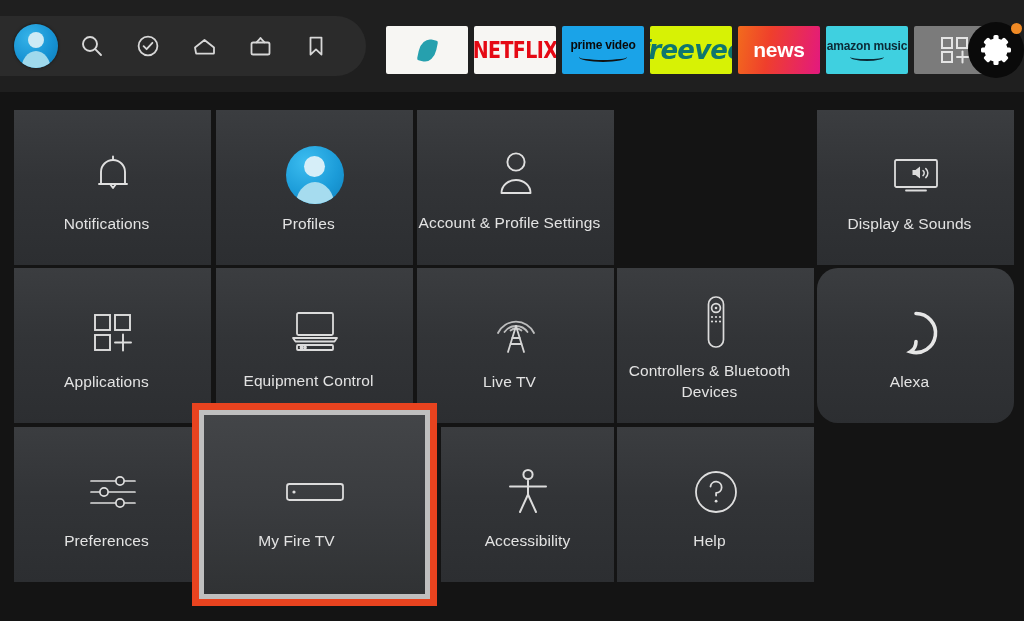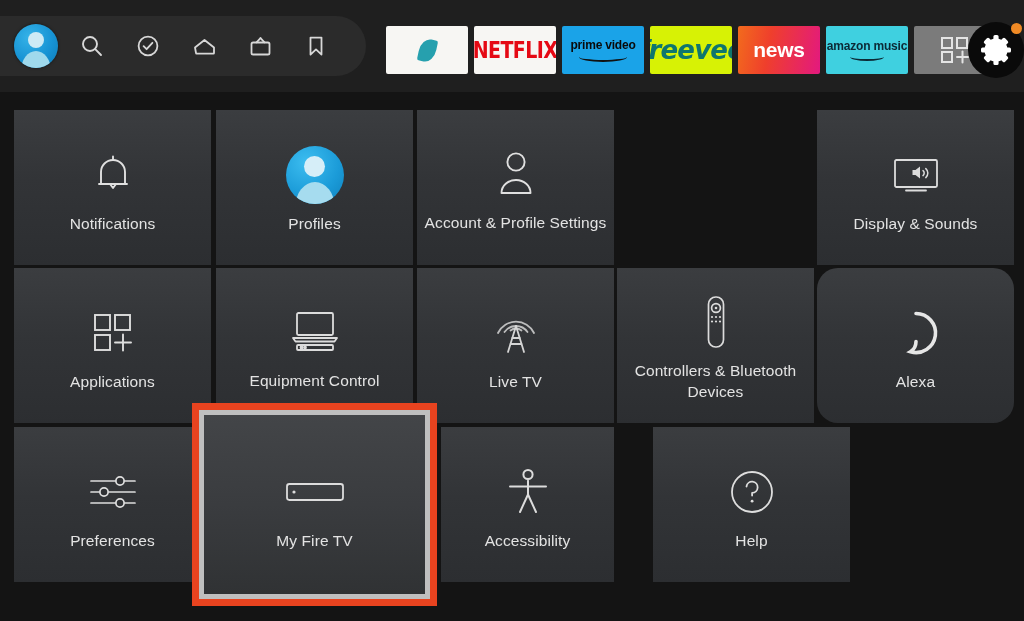"Notifications" .tile-inner { align-items: center -> none }
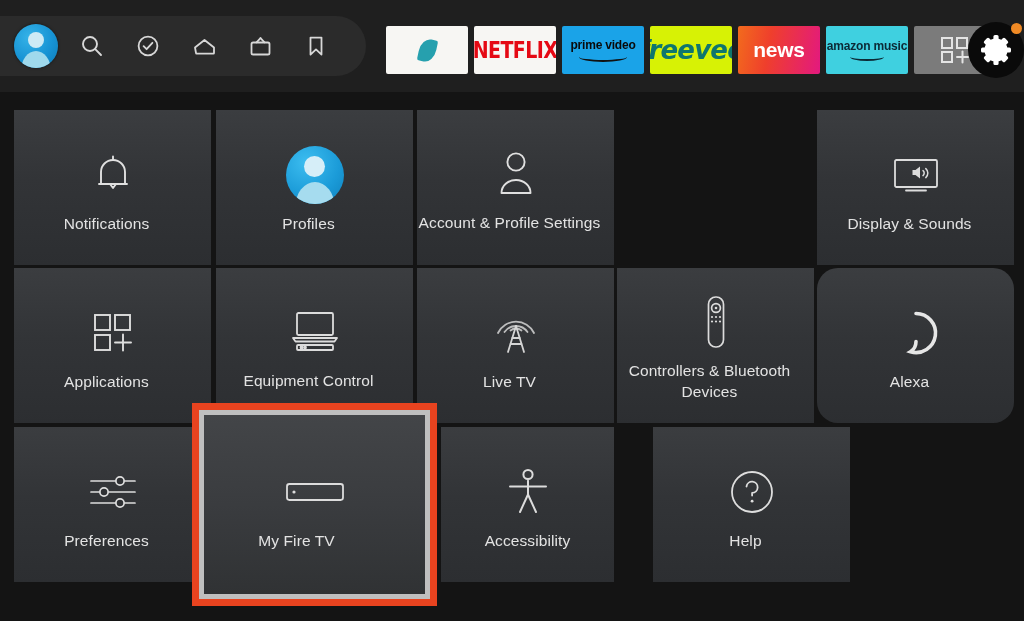"Help" div.tile { margin-left: 36px -> none }
